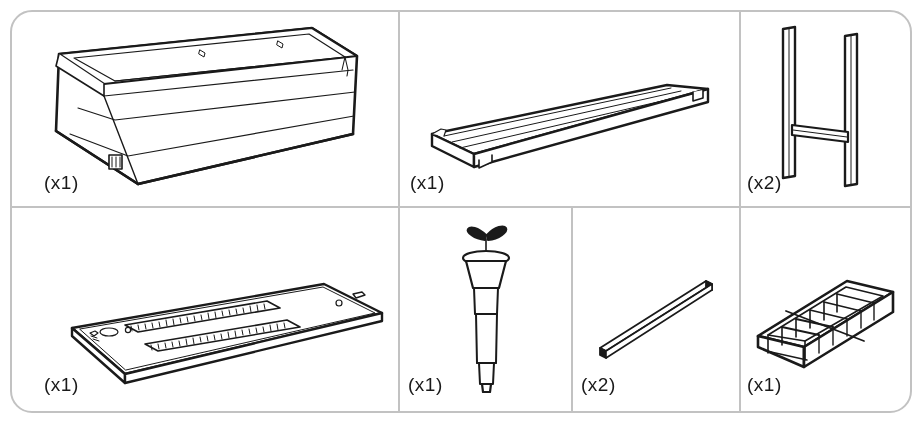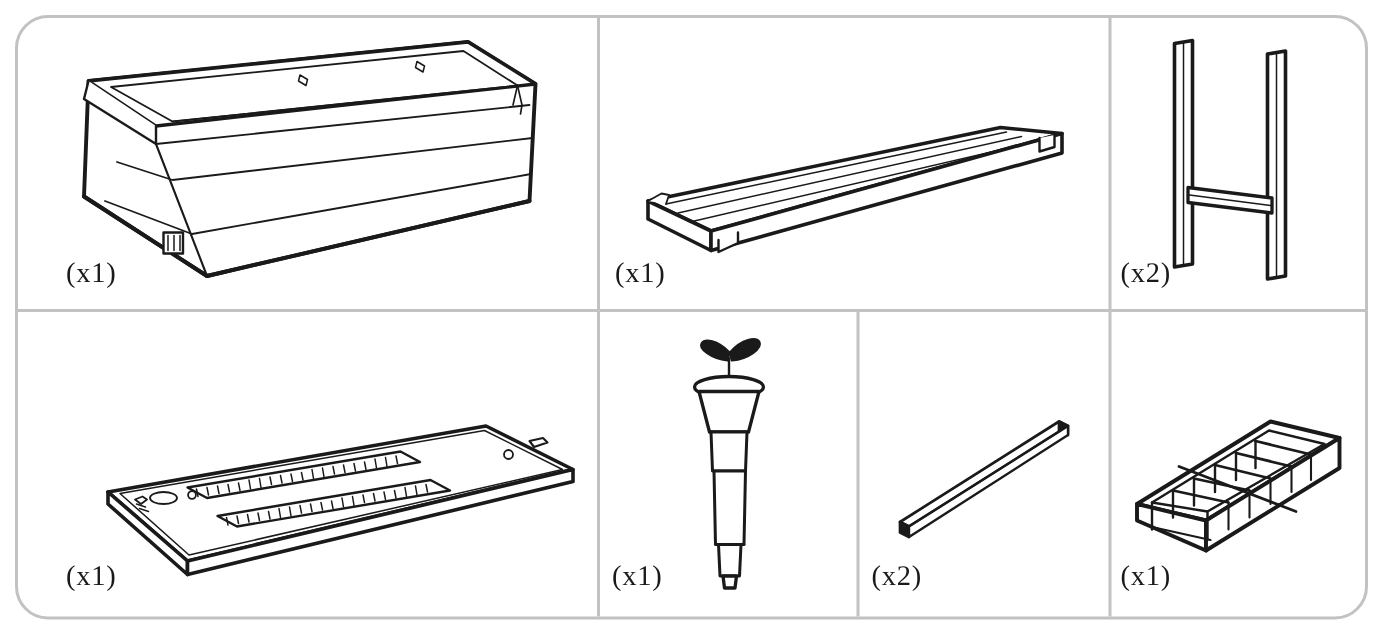"(x1)" .qty { font-family: Liberation Serif, serif -> Liberation Sans, sans-serif }
